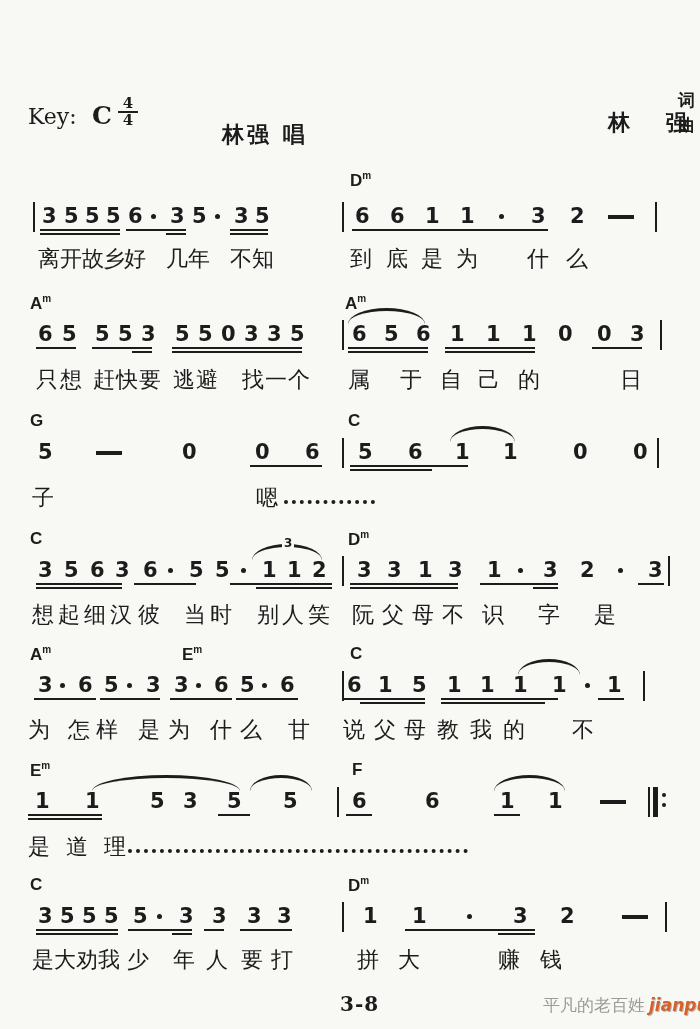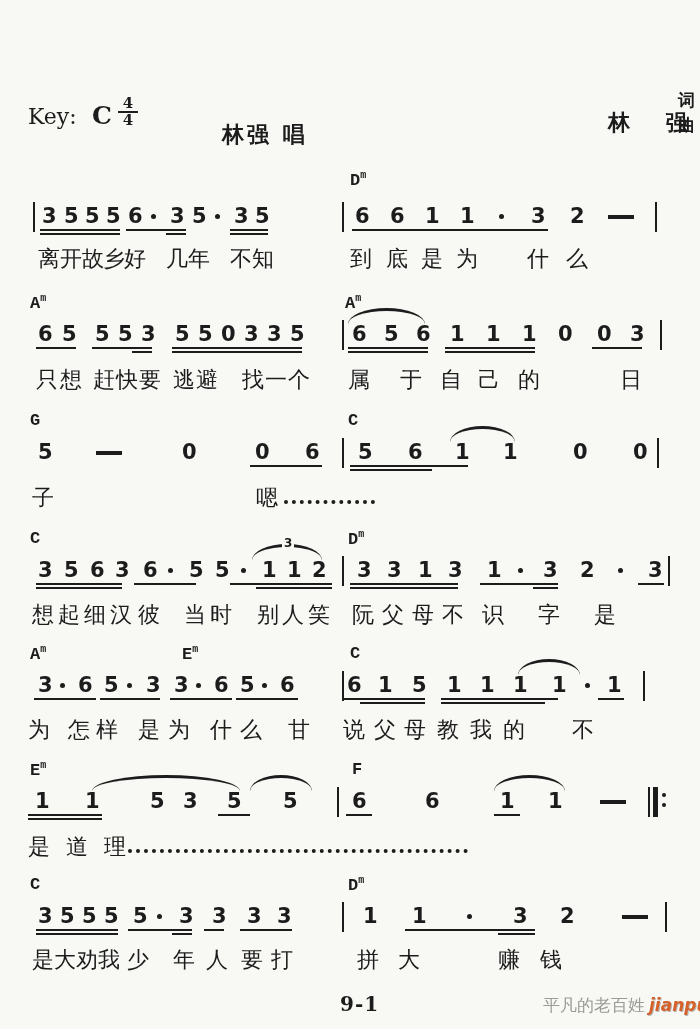"Dm" .chord { font-family: Liberation Mono, monospace -> Liberation Sans, sans-serif }
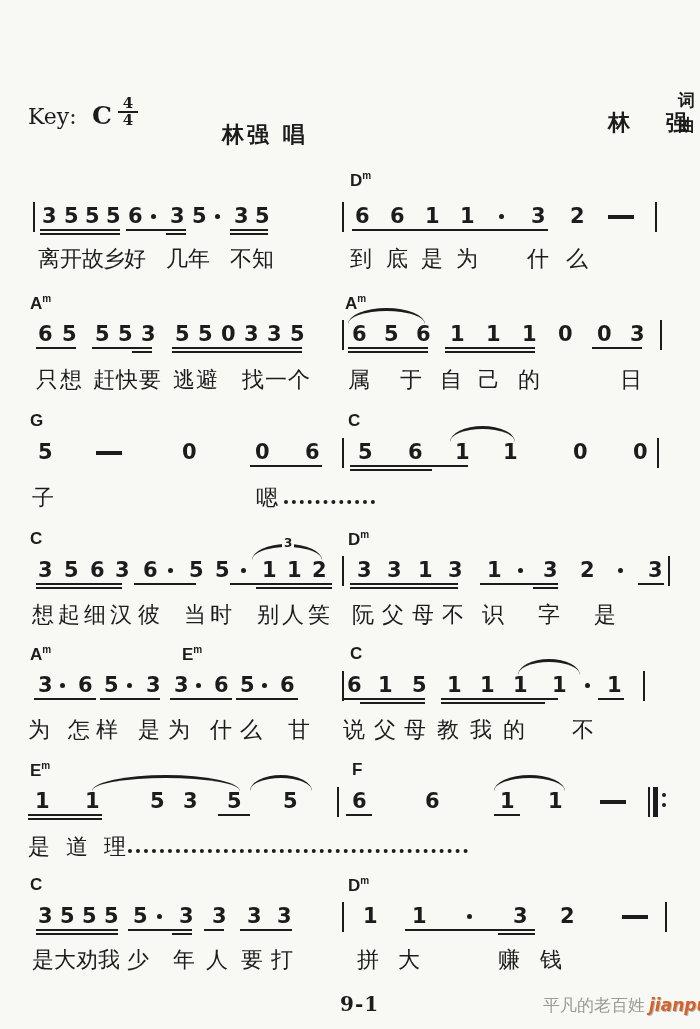"9-1" div.abs { text: 9-1 -> 3-8 }
